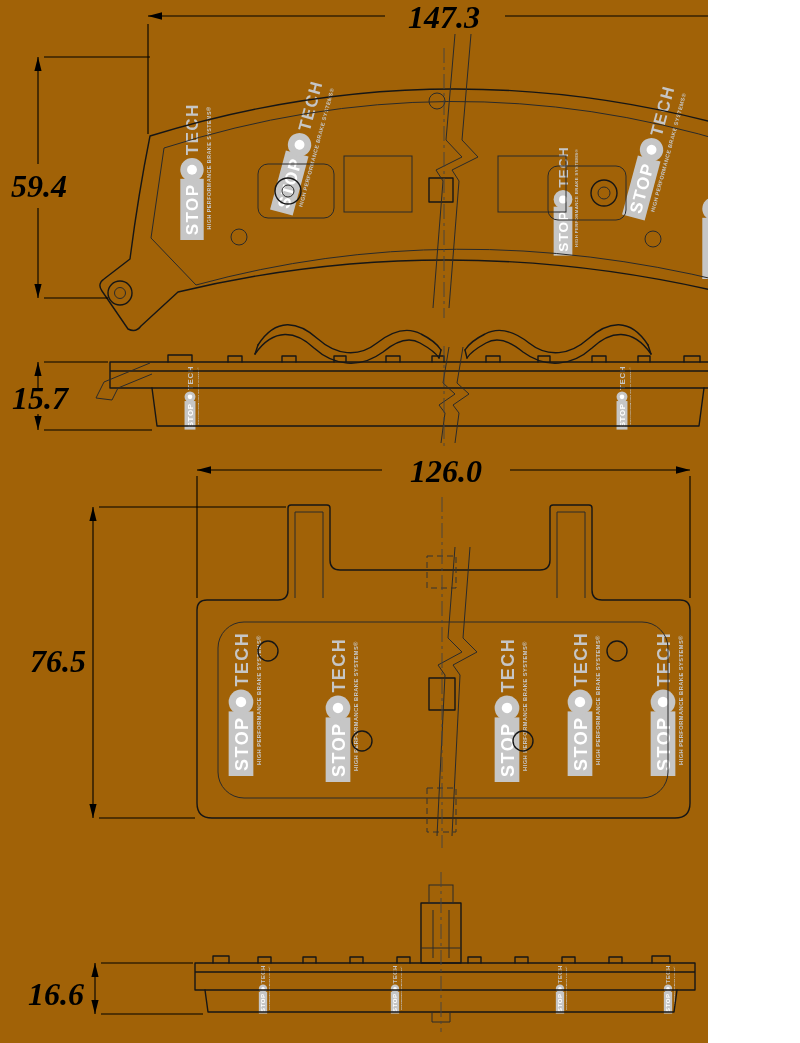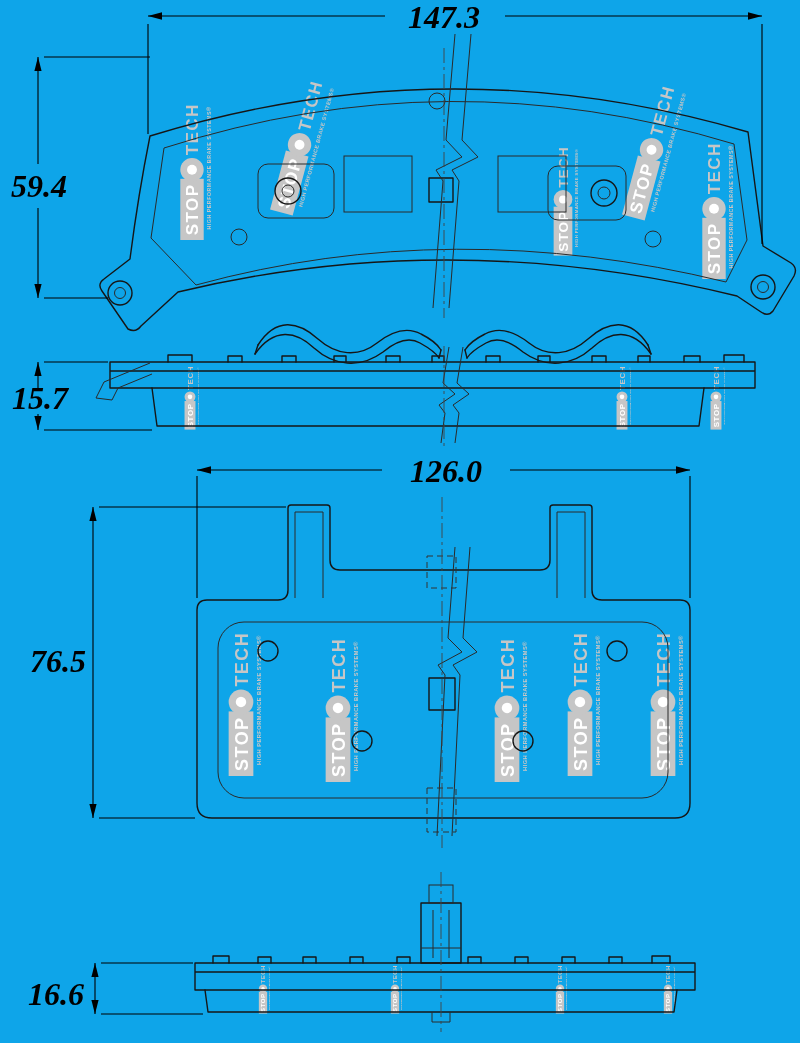"147.3" .stage { background: #0ea5e9 -> #a16207; width: 800px -> 708px }
